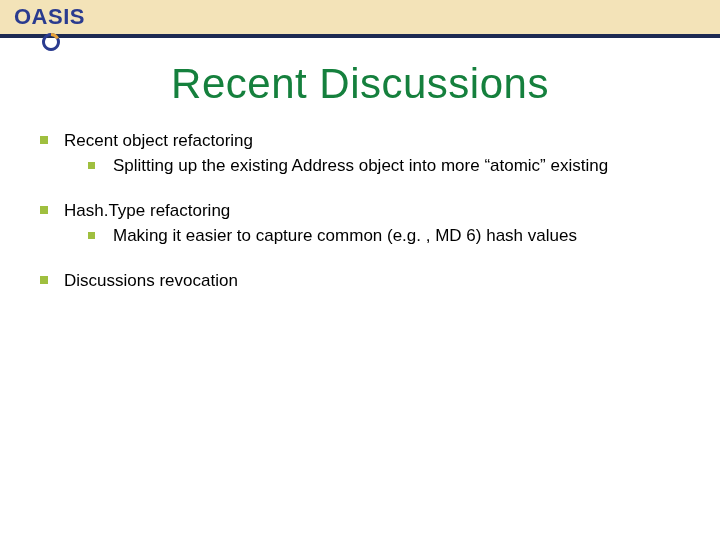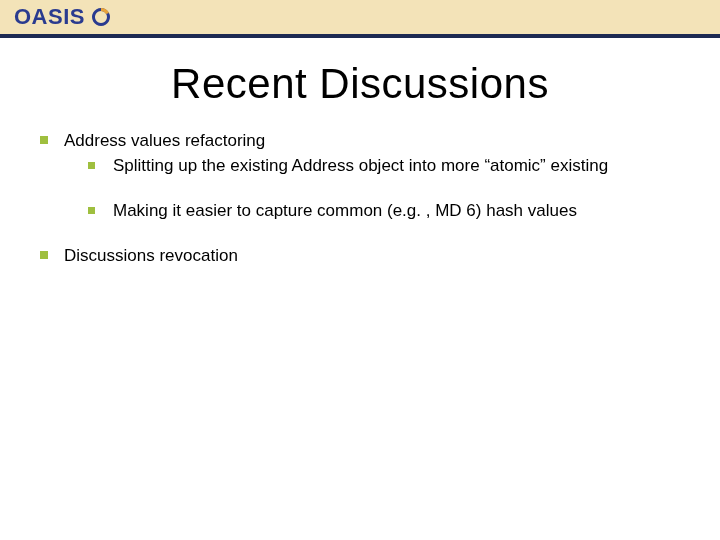"OASIS" .logo { flex-direction: none -> column }
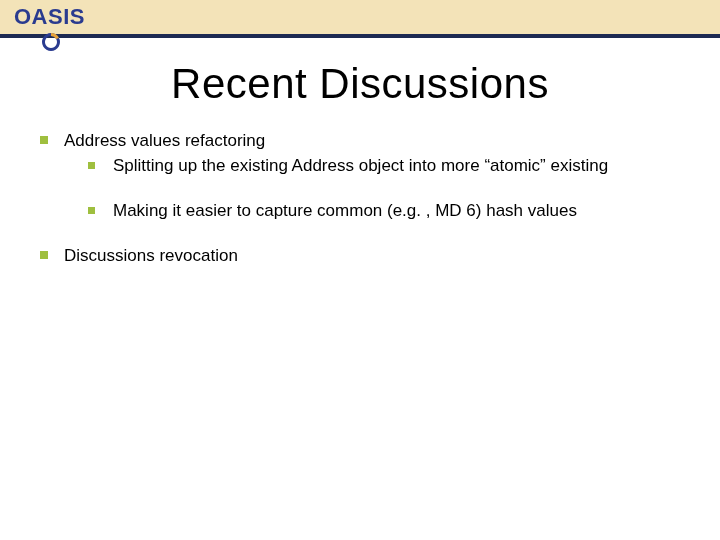"Recent Discussions" .title { color: #000000 -> #15803d }
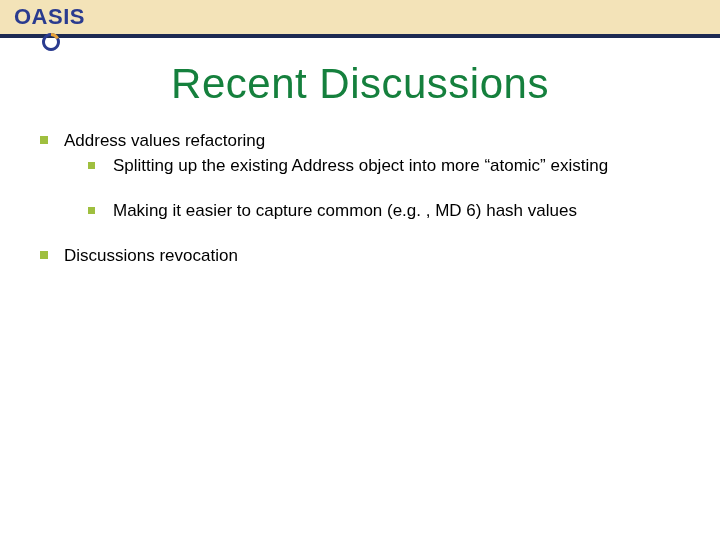"Address values refactoring" div.txt { text: Address values -> Recent object }
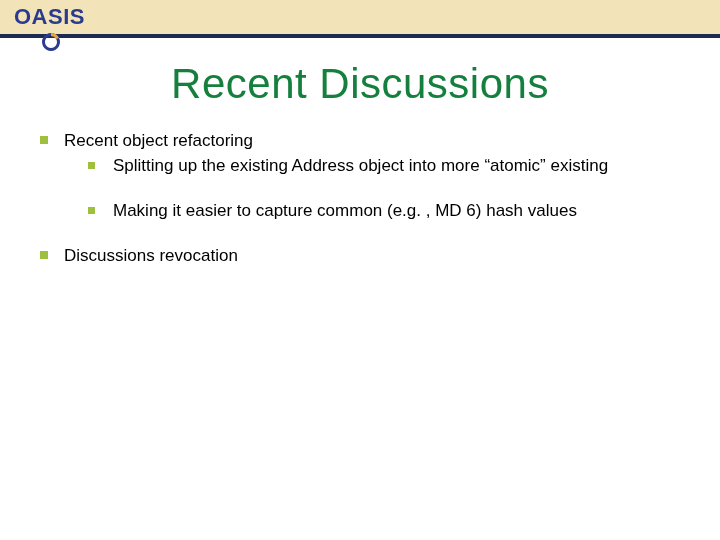"Hash.Type refactoring" div.l1 { html: none -> <div> <div></div> <div>Hash.Type refactoring</div> </div> }
